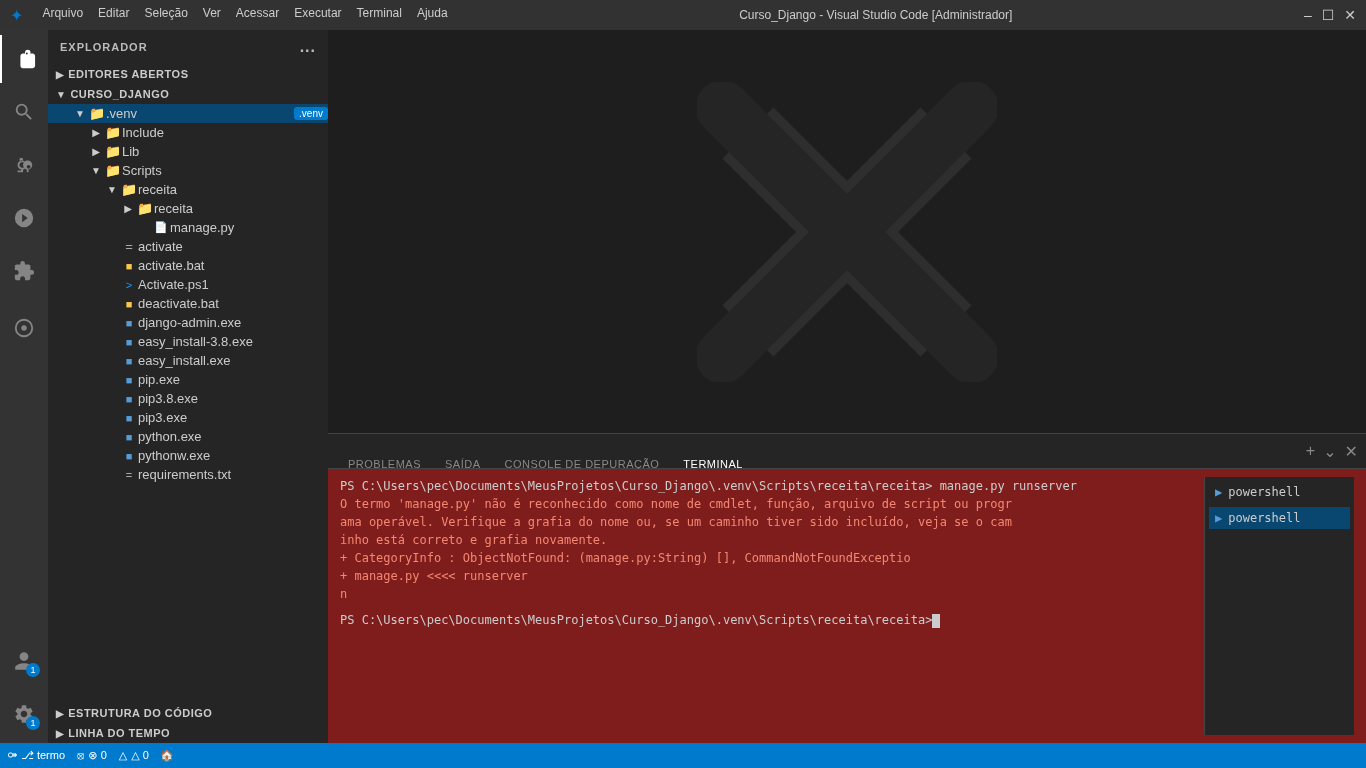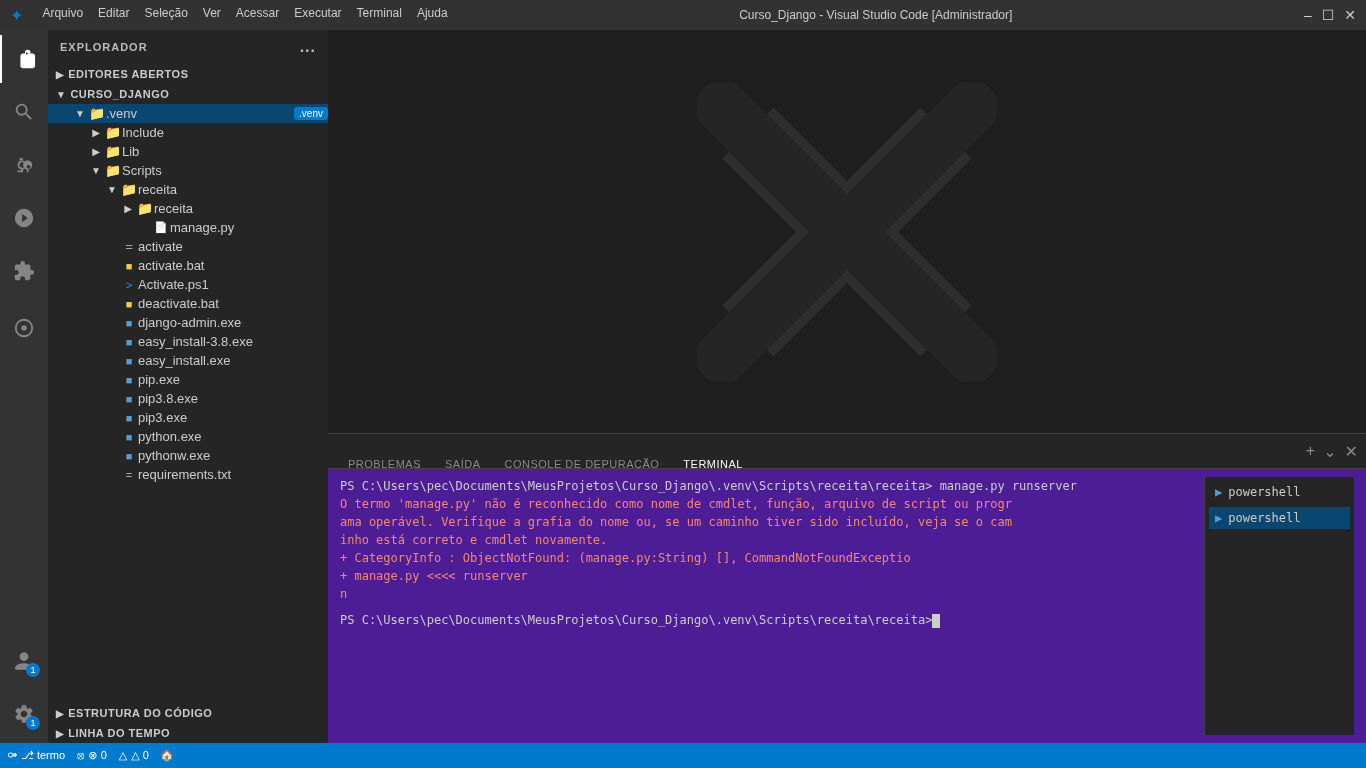"PS" #terminal-content { background: #4c1d95 -> #7f1d1d }
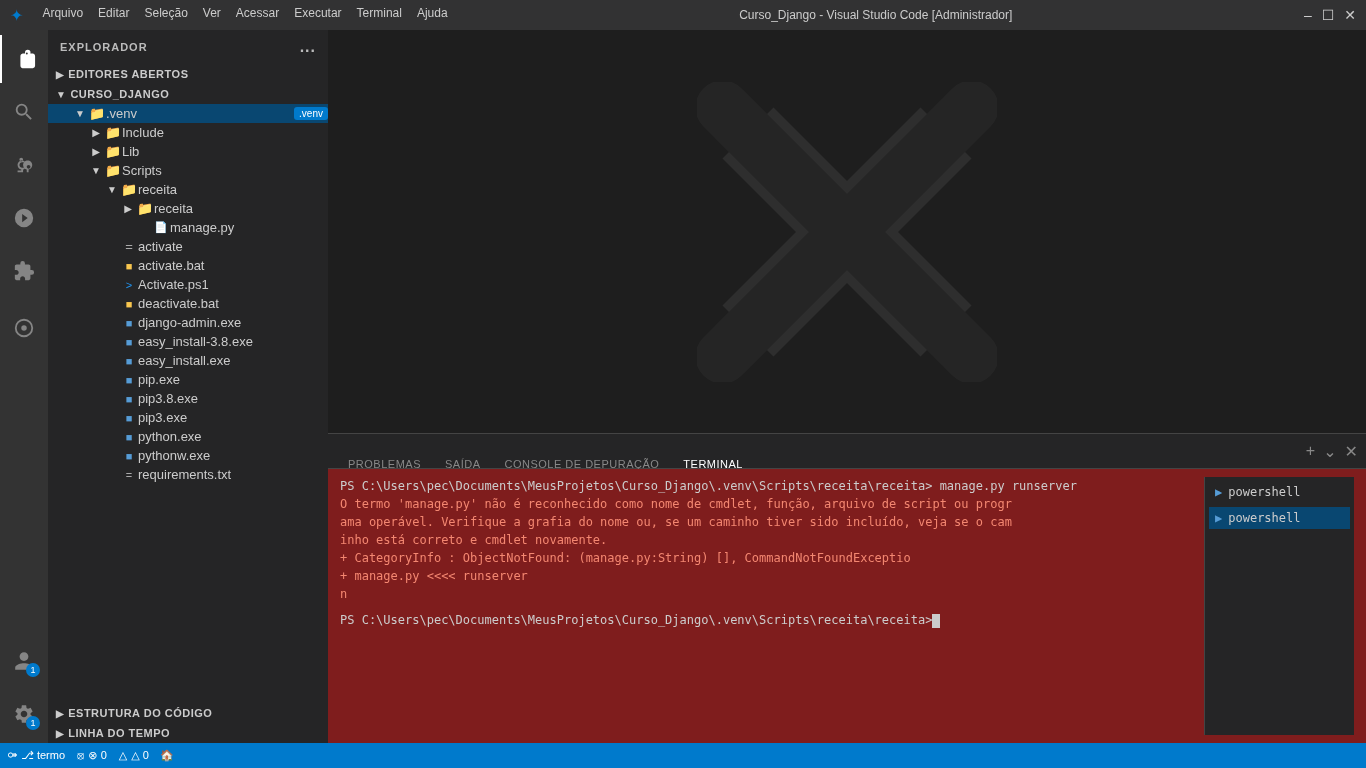"inho está correto e cmdlet" div.term-error { text: cmdlet -> grafia }
